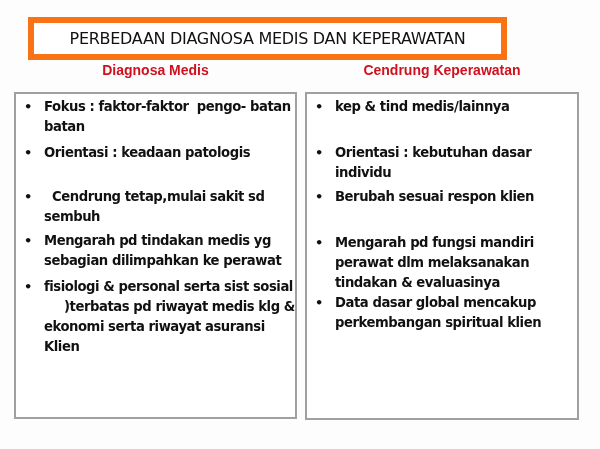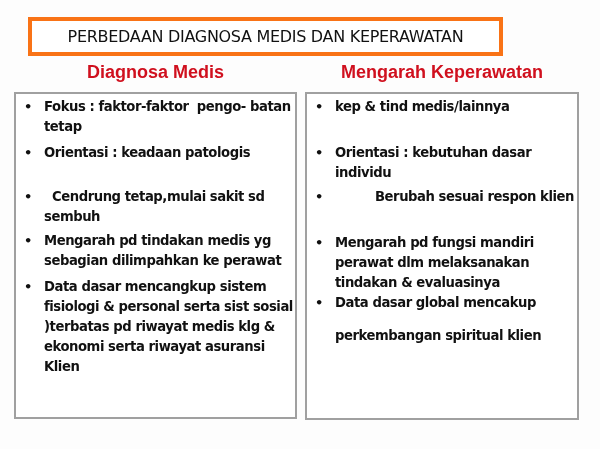"PERBEDAAN DIAGNOSA MEDIS DAN KEPERAWATAN" .title-box { border: 4px solid #f97316 -> 6px solid #f97316 }
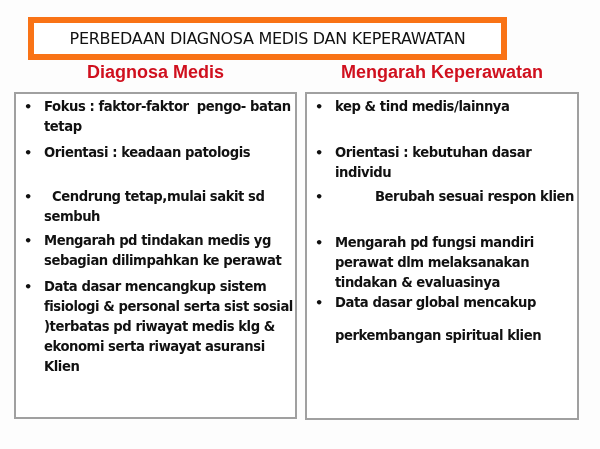"Diagnosa Medis" .col-header { font-size: 18px -> 14px }
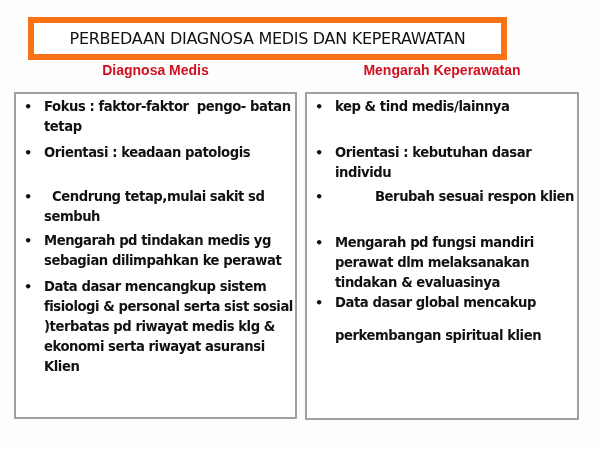"Mengarah Keperawatan" div.col-header { text: Mengarah -> Cendrung }
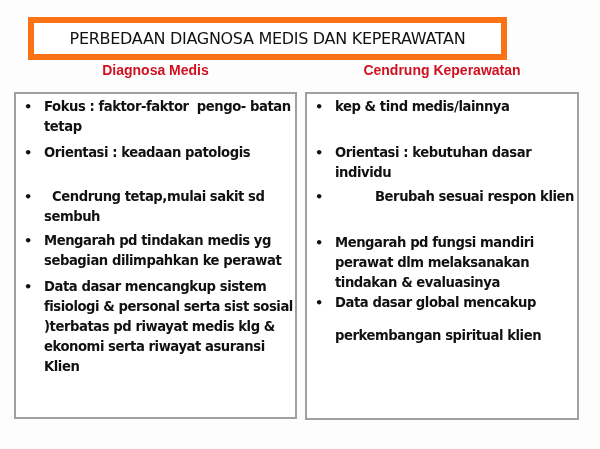"tetap" div { text: tetap -> batan }
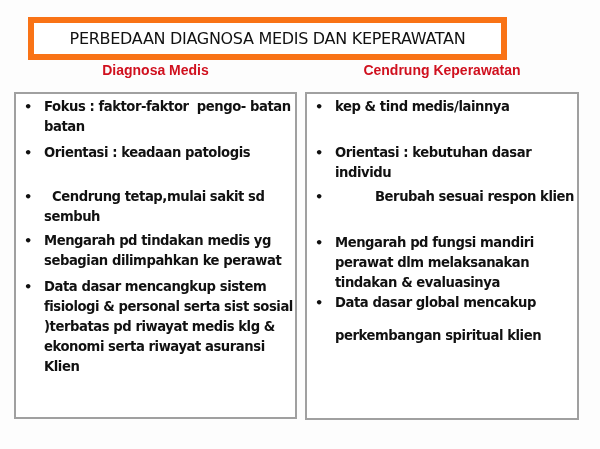"Berubah sesuai respon klien" div { margin-left: 40px -> none }
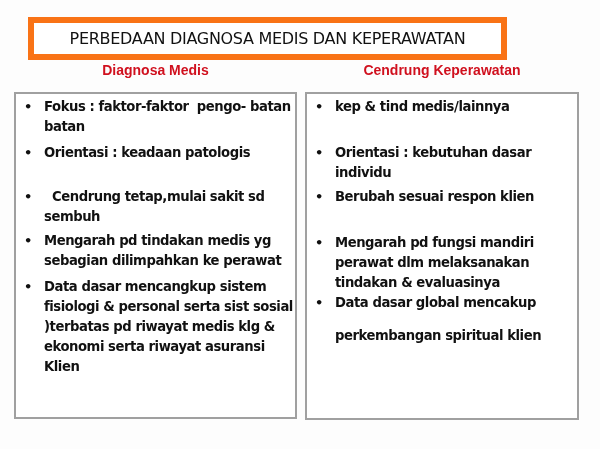"Data dasar mencangkup sistem" div { html: <div>Data dasar mencangkup sistem</div> -> none }
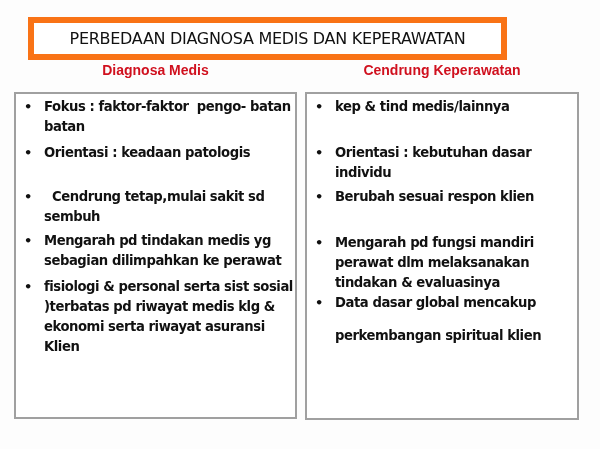")terbatas pd riwayat medis klg" div { margin-left: none -> 20px }
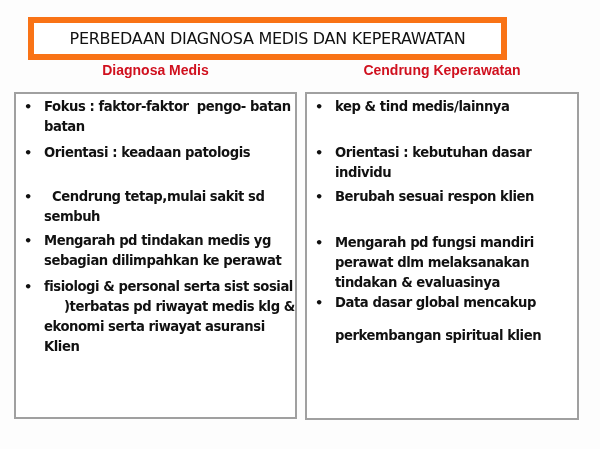"perkembangan spiritual klien" div { margin-top: 13px -> none }
